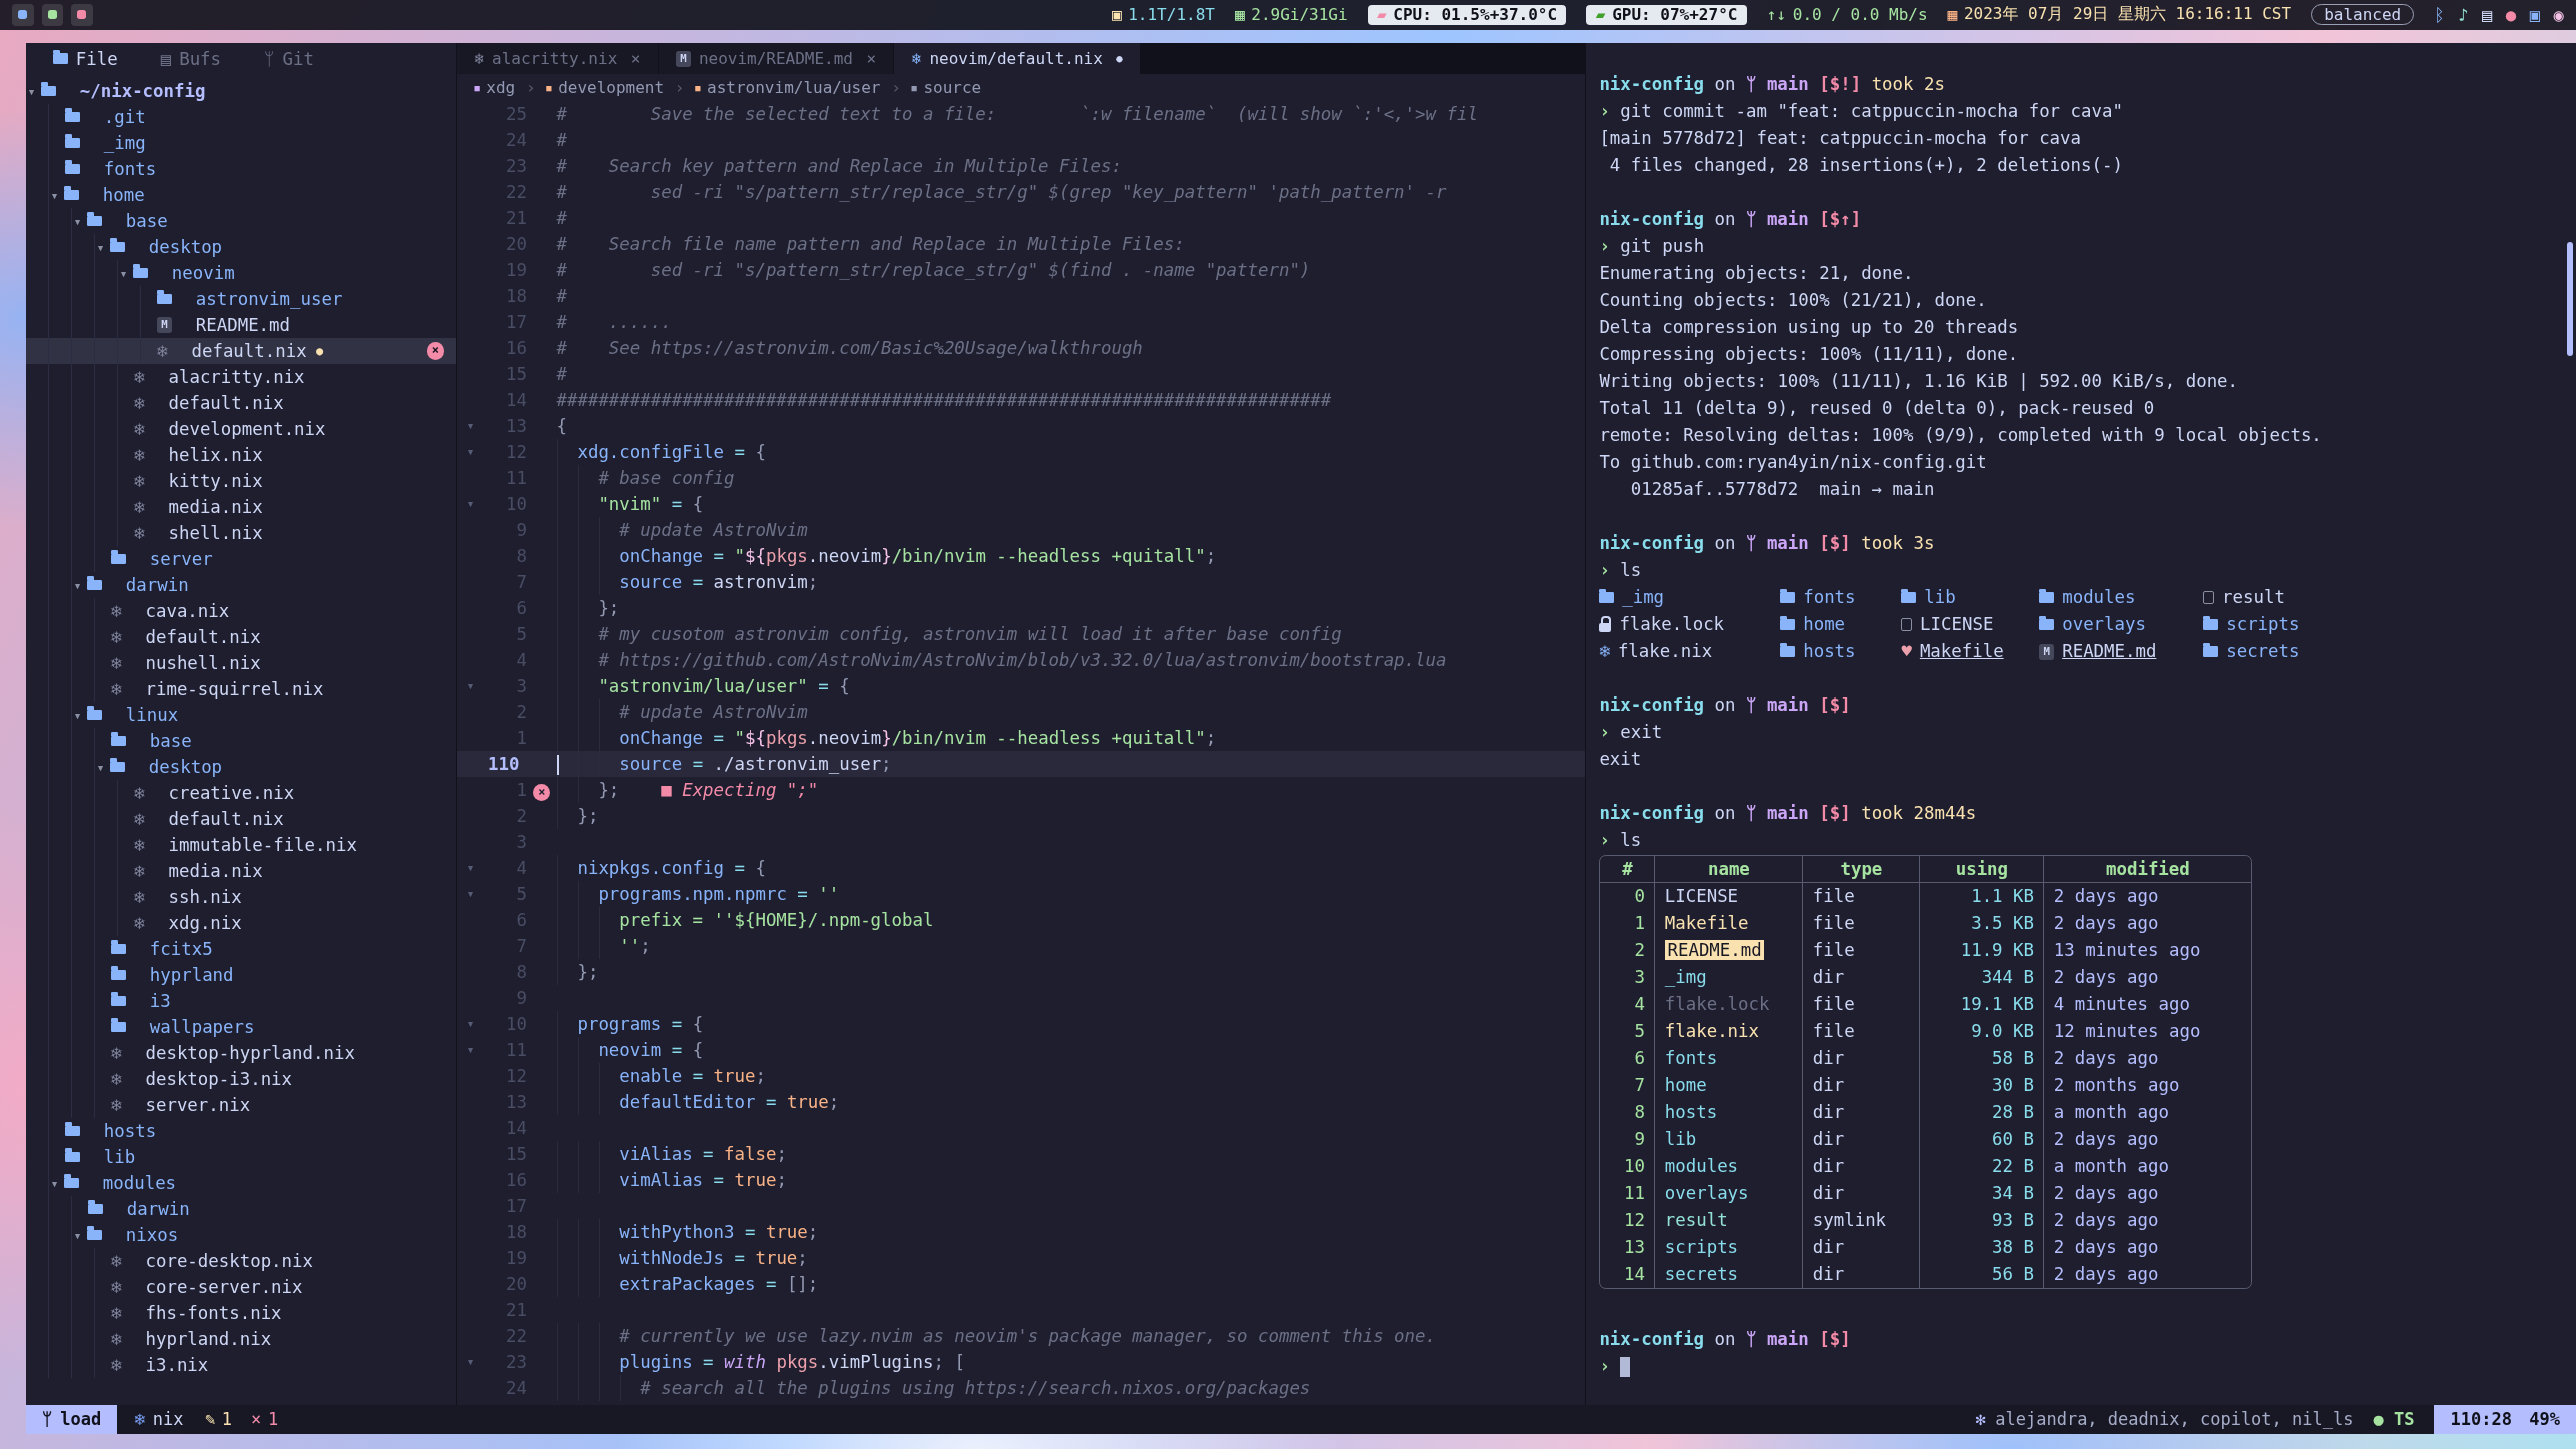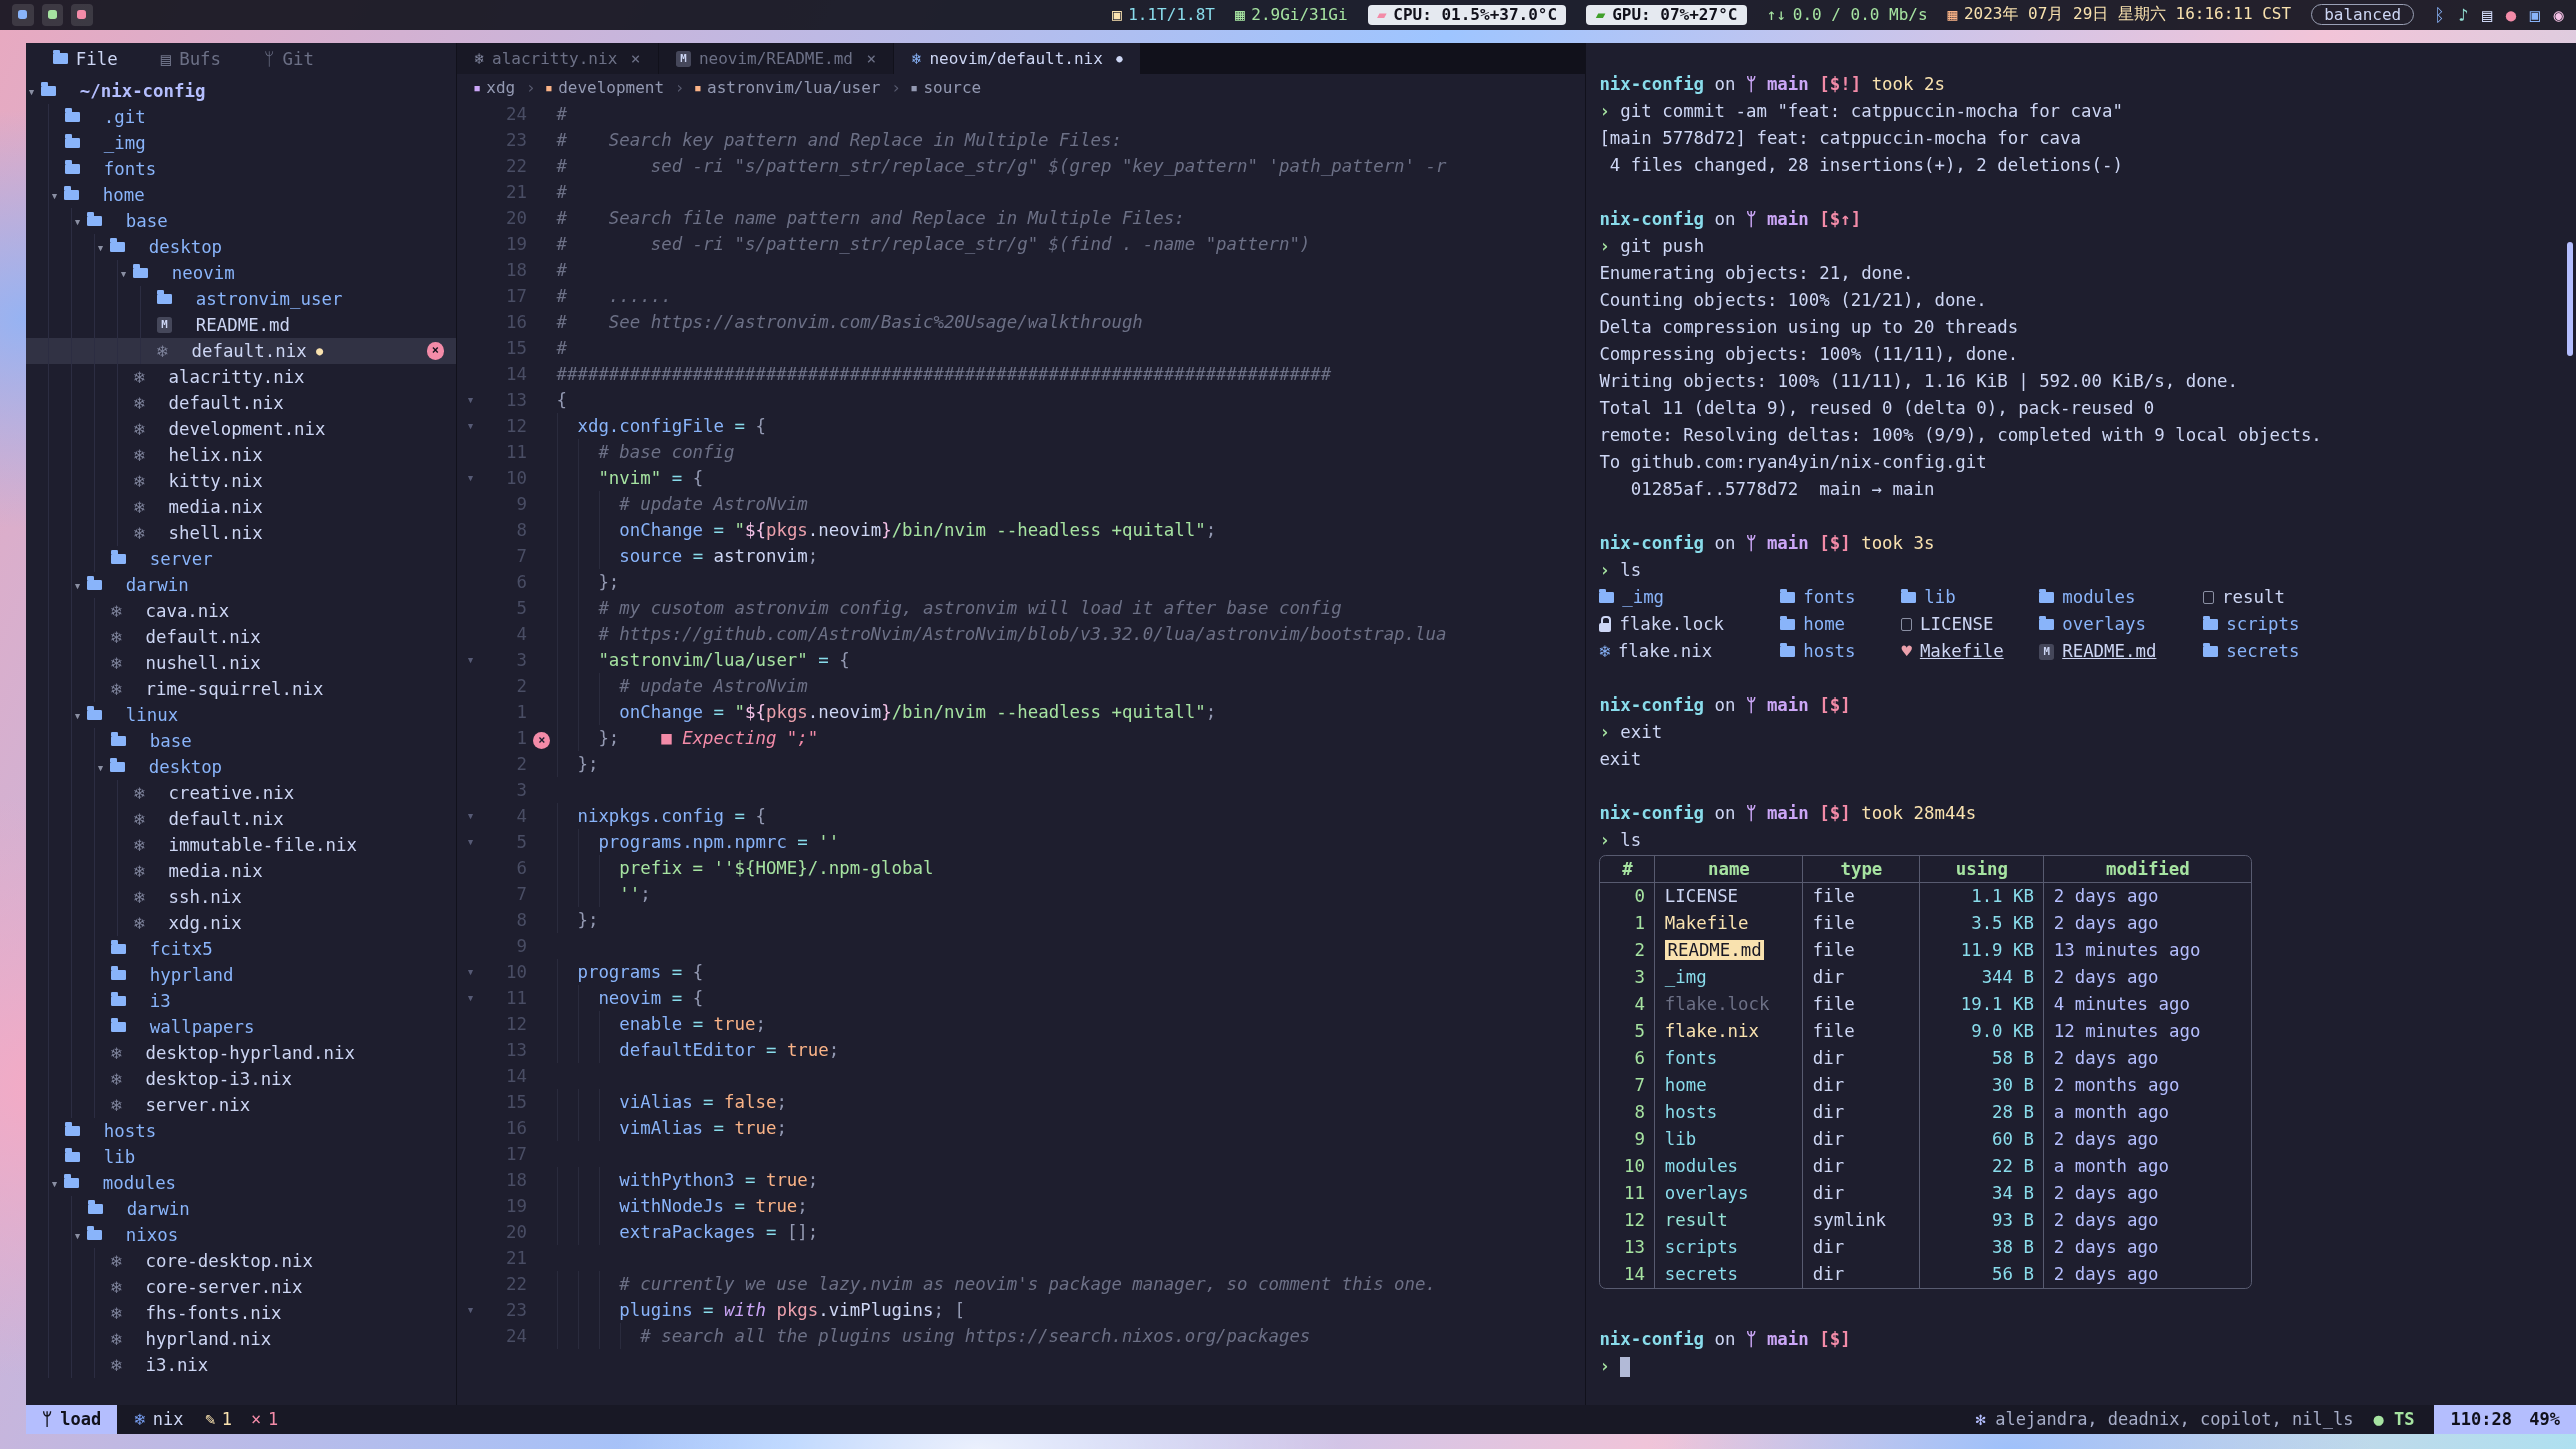"25" div.cl { html: none -> <div><span></span><span>25</span><span></span><span><span># Save the selected text to a file: `:w filename` (will show `:'&lt;,'&gt;w fil</span></span></div> }
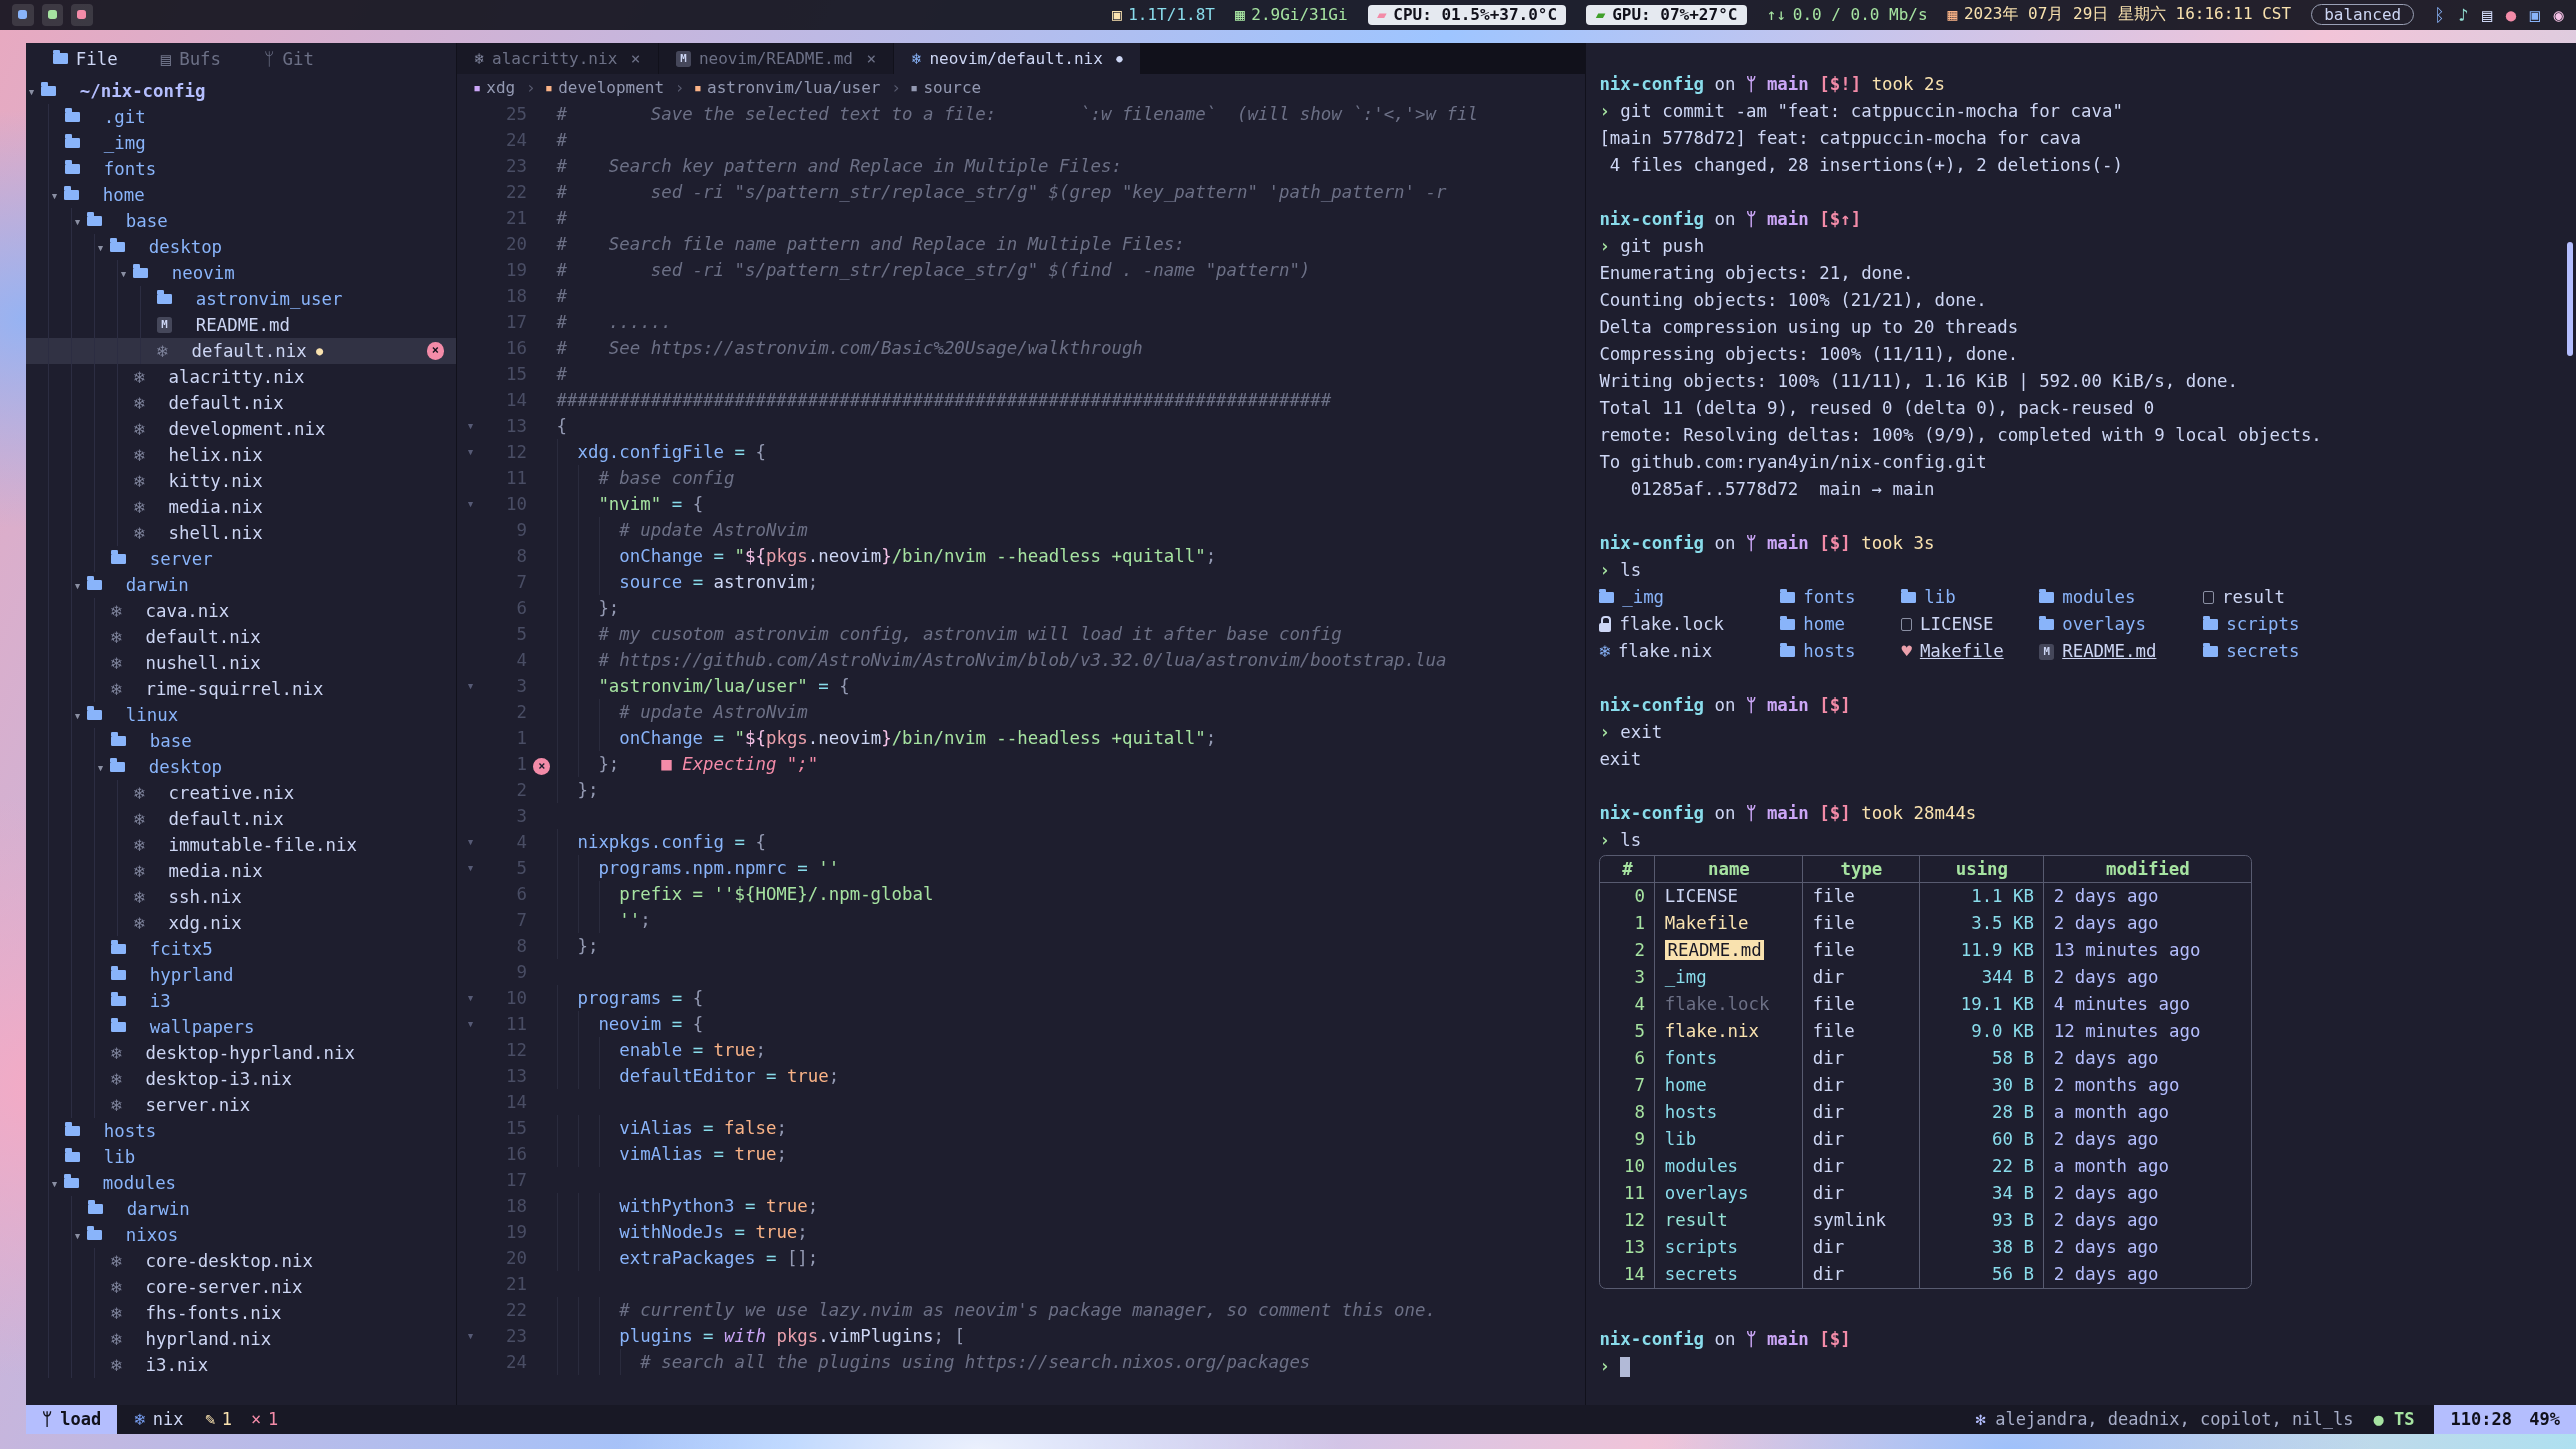"110" div.cl { html: none -> <div><span></span><span>110</span><span></span><span><span></span><span> </span><span>source</span><span> = </span><span>./astronvim_user</span><span>;</span></span></div> }
